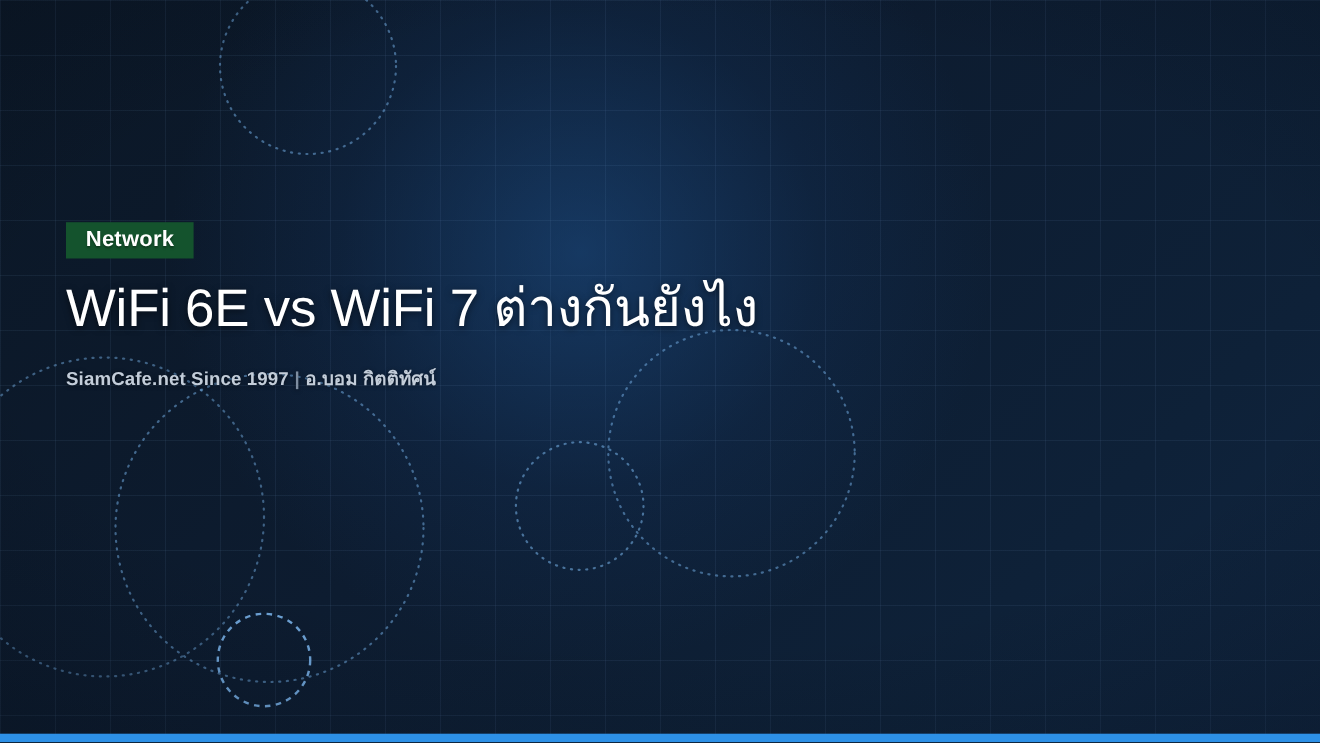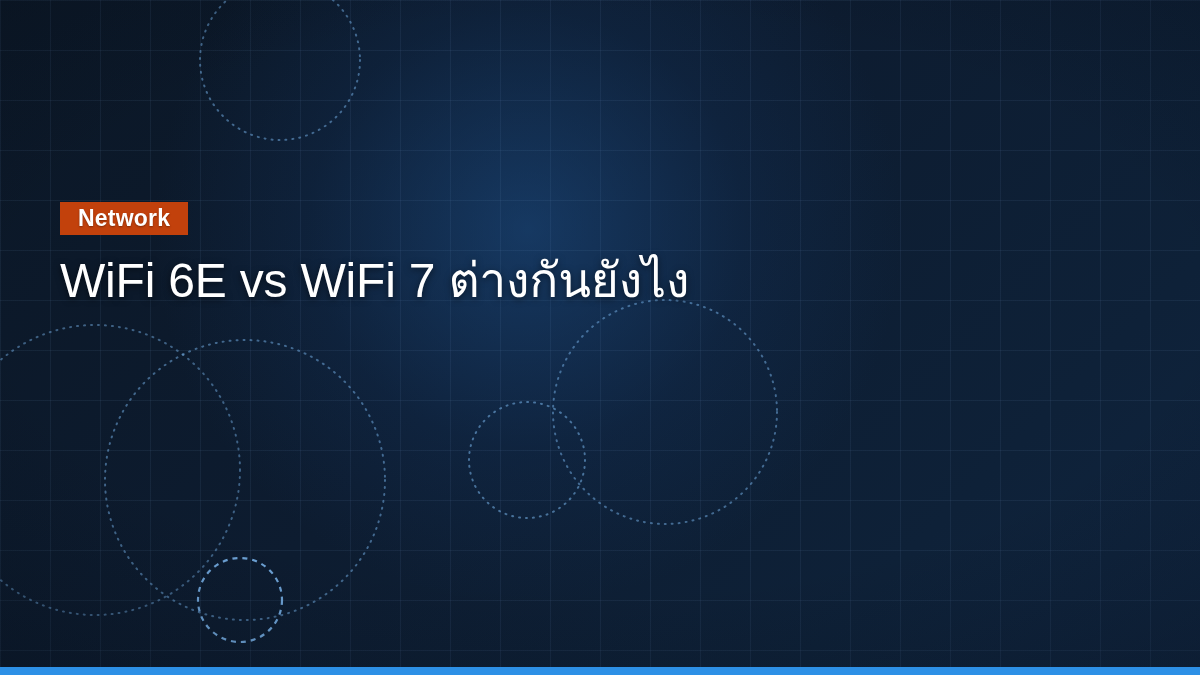"Network" .badge { background: #c2410c -> #14532d; font-size: 23px -> 20px }
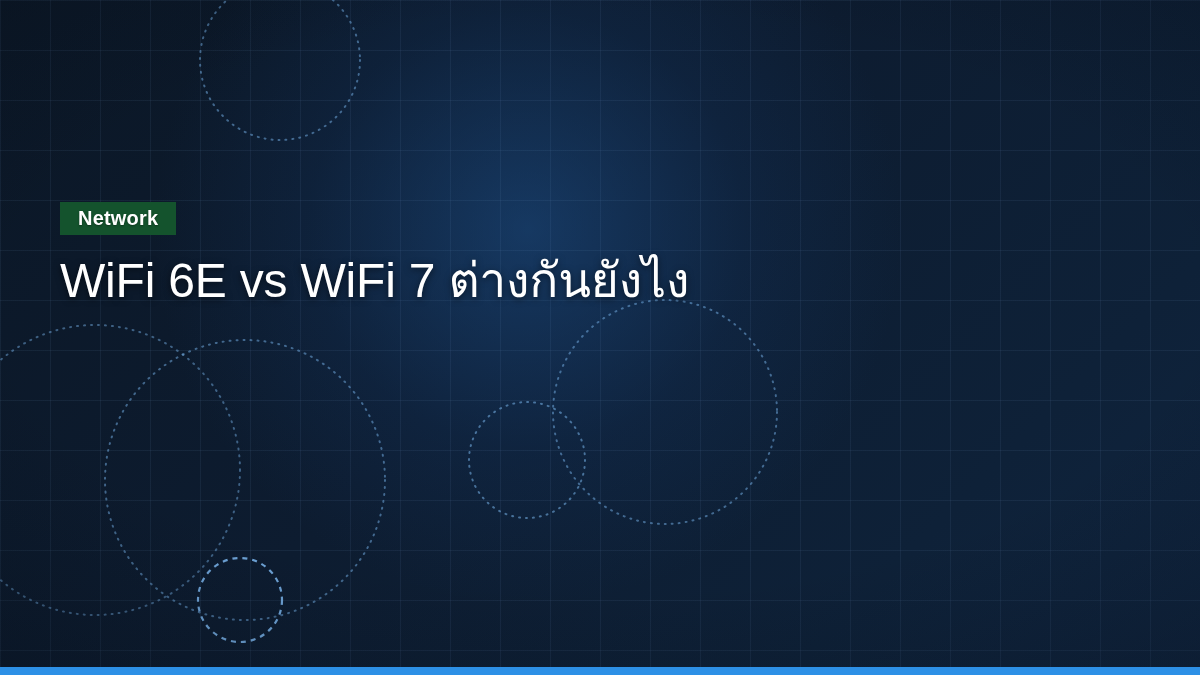"SiamCafe.net Since 1997 | อ.บอม" div.subtitle { html: none -> <div> <span>SiamCafe.net Since 1997</span><span>|</span><span>อ.บอม กิตติทัศน์</span> </div> }
